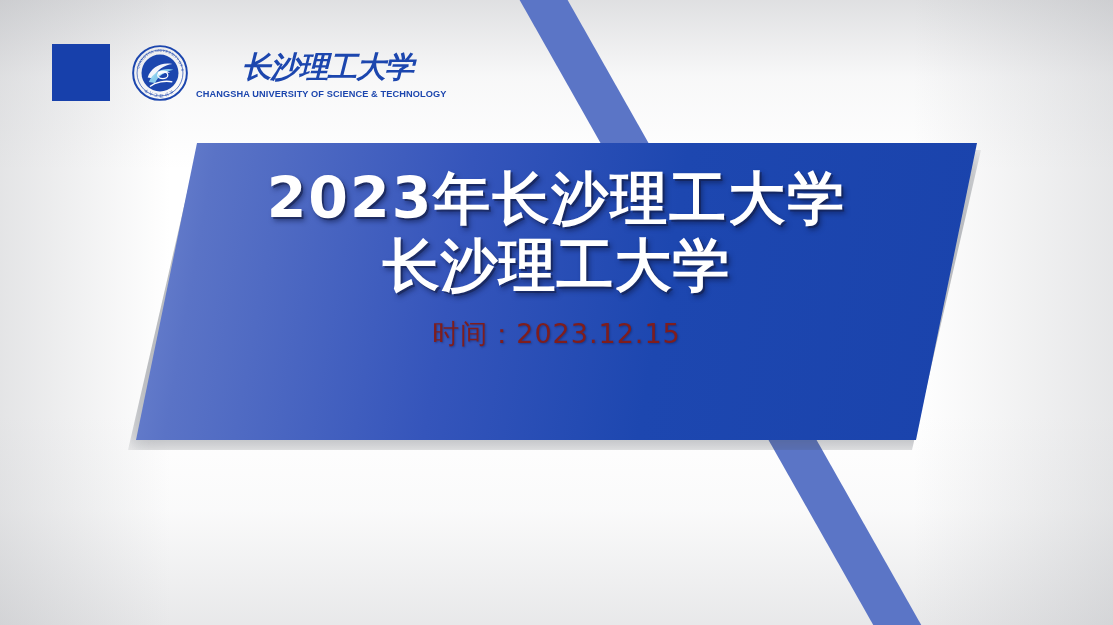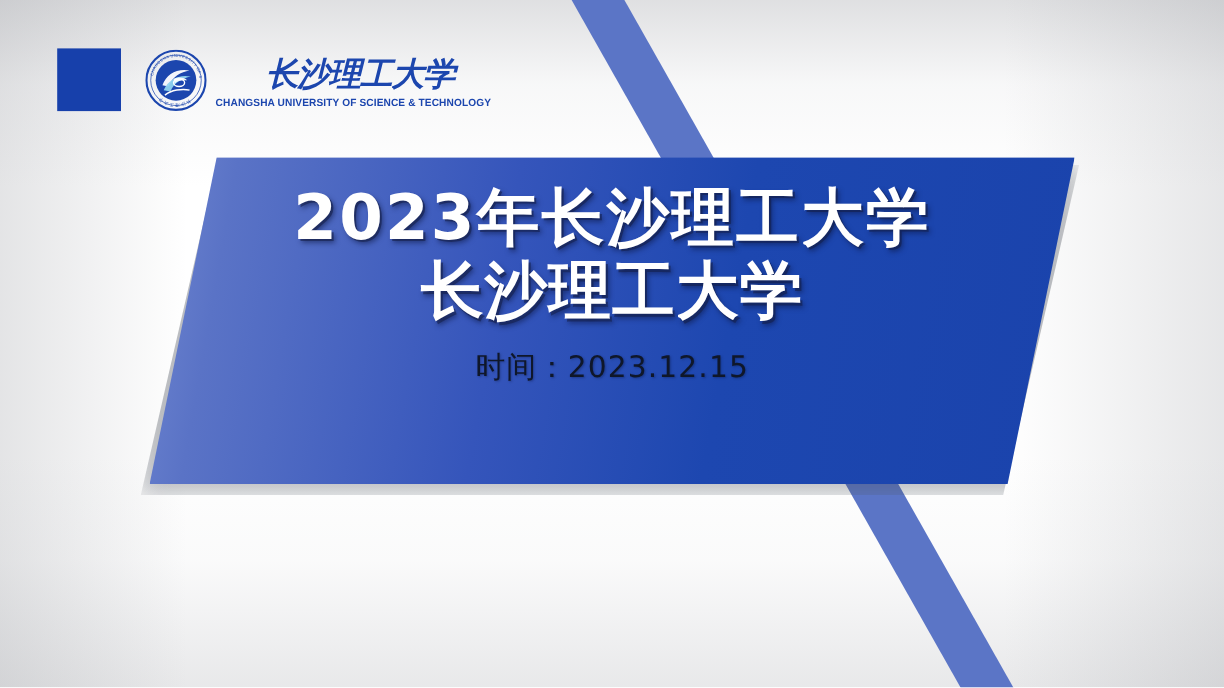"时间：2023.12.15" .subtitle { color: #0f172a -> #7f1d1d }
